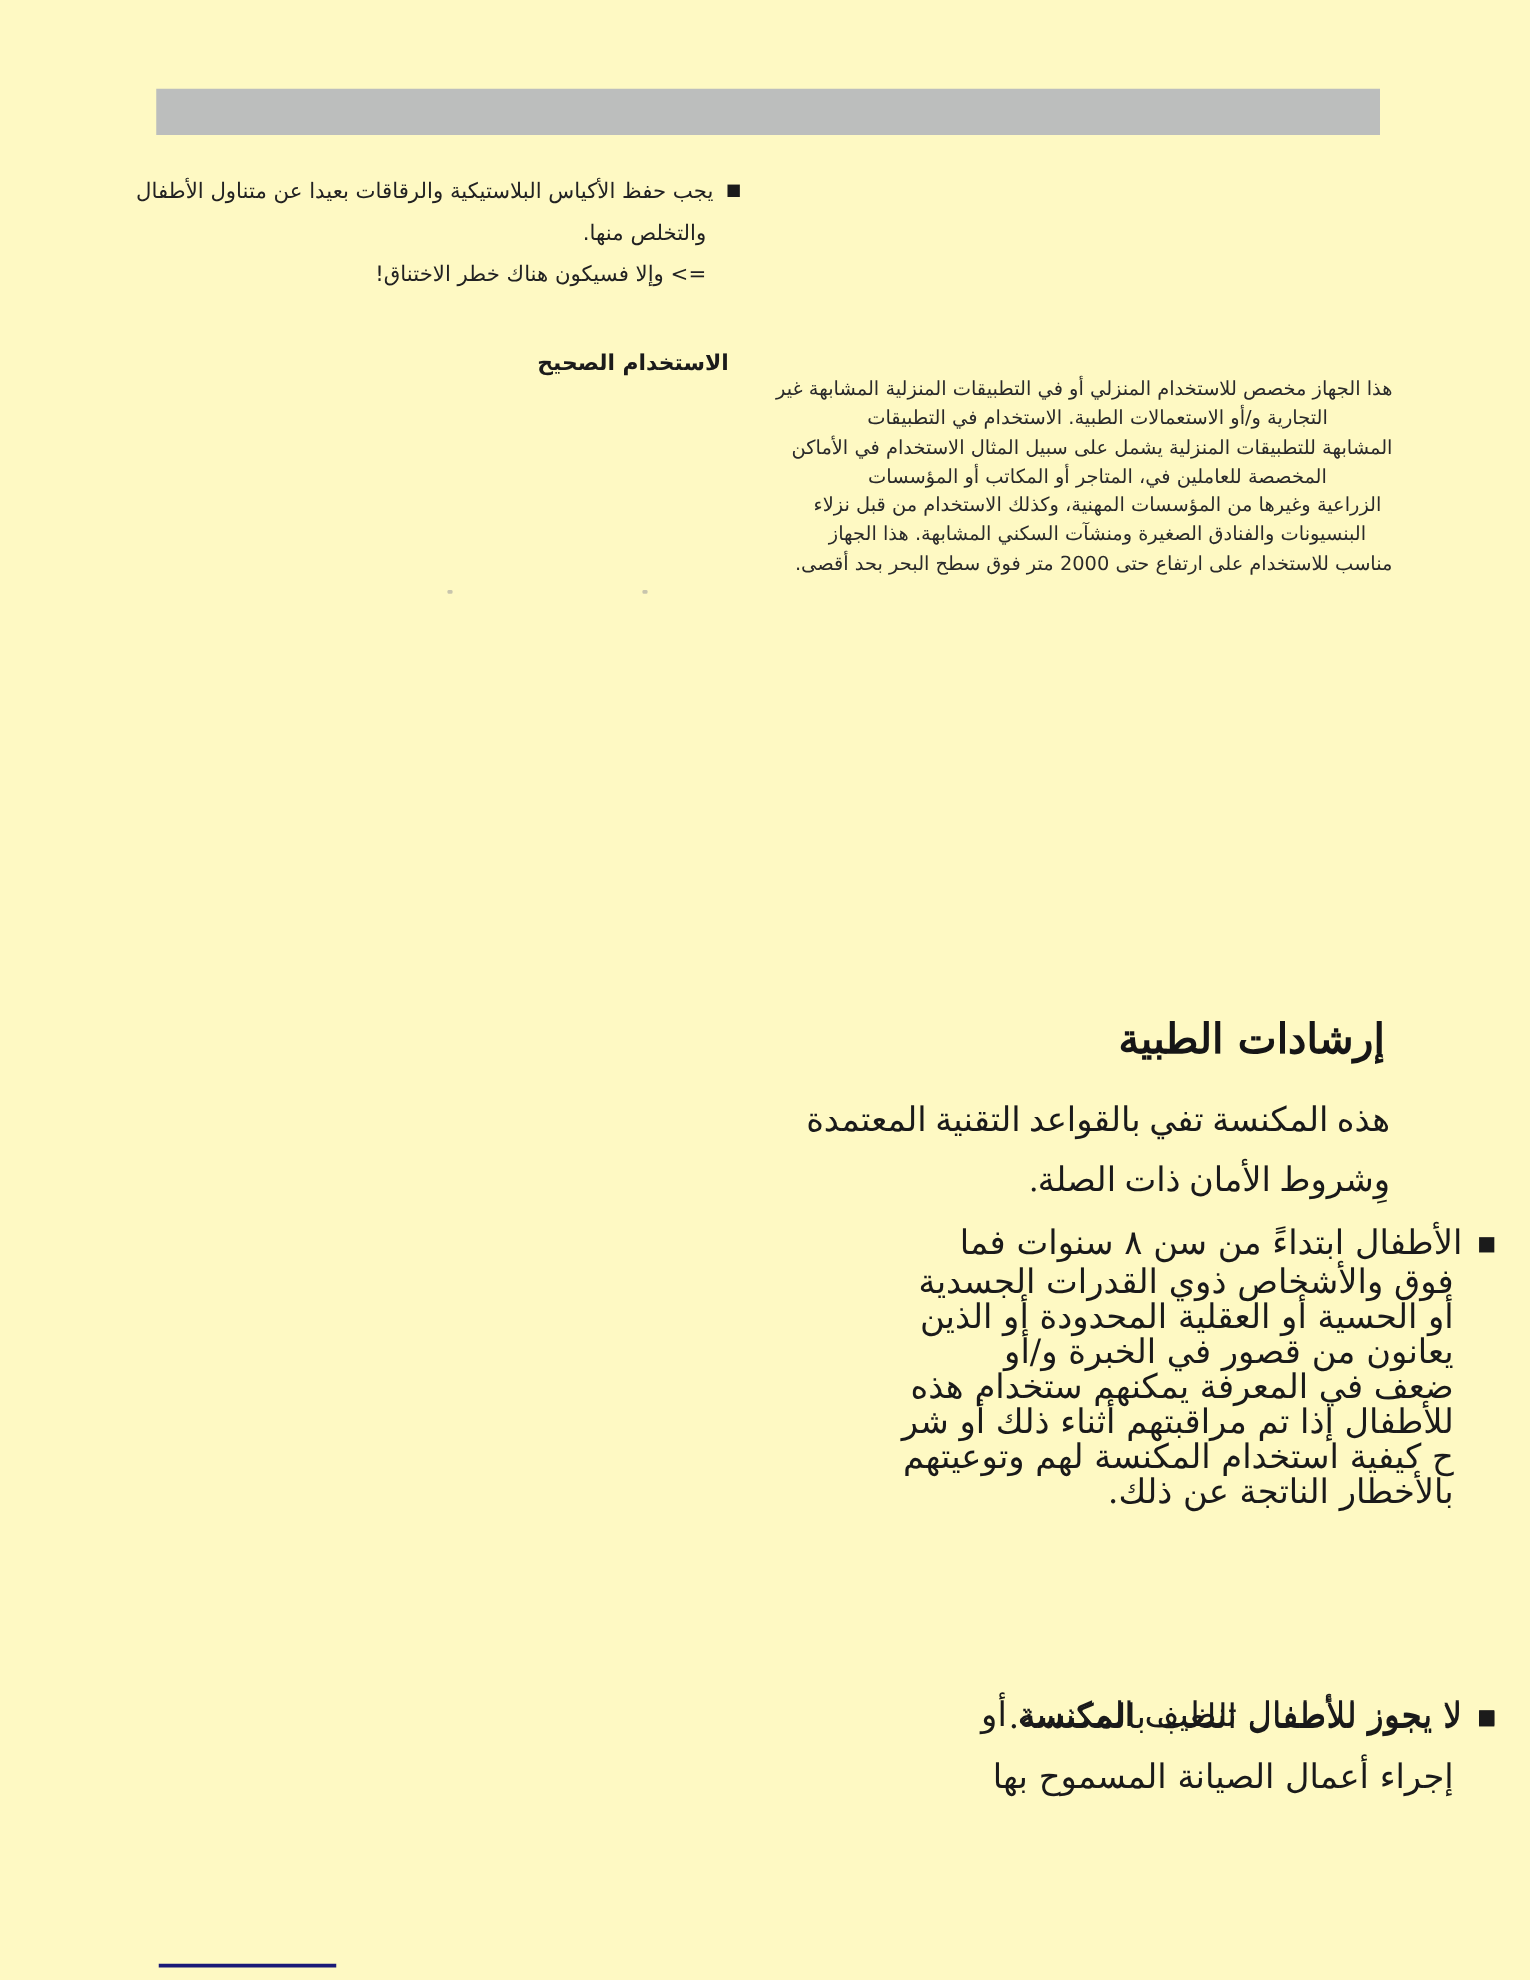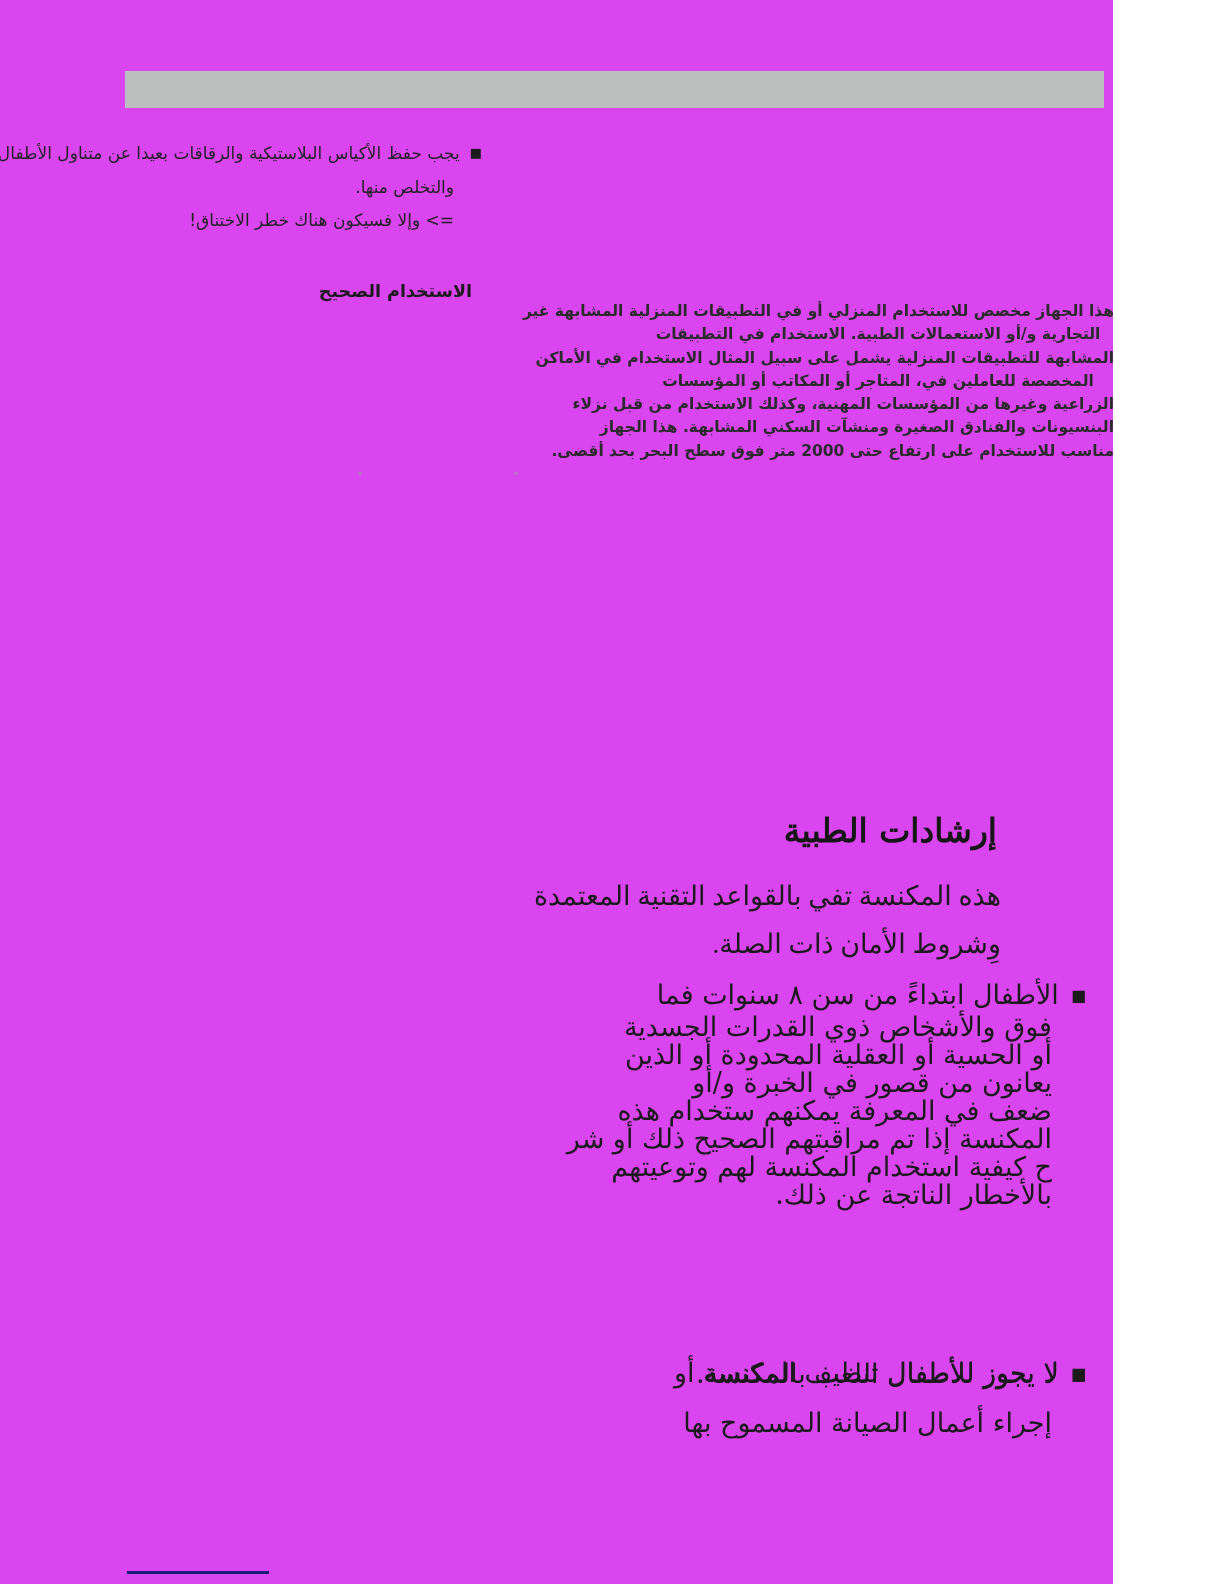"■يجب حفظ الأكياس البلاستيكية والرقاقات" .page { background: #d946ef -> #fef9c3; width: 1113px -> 1224px }
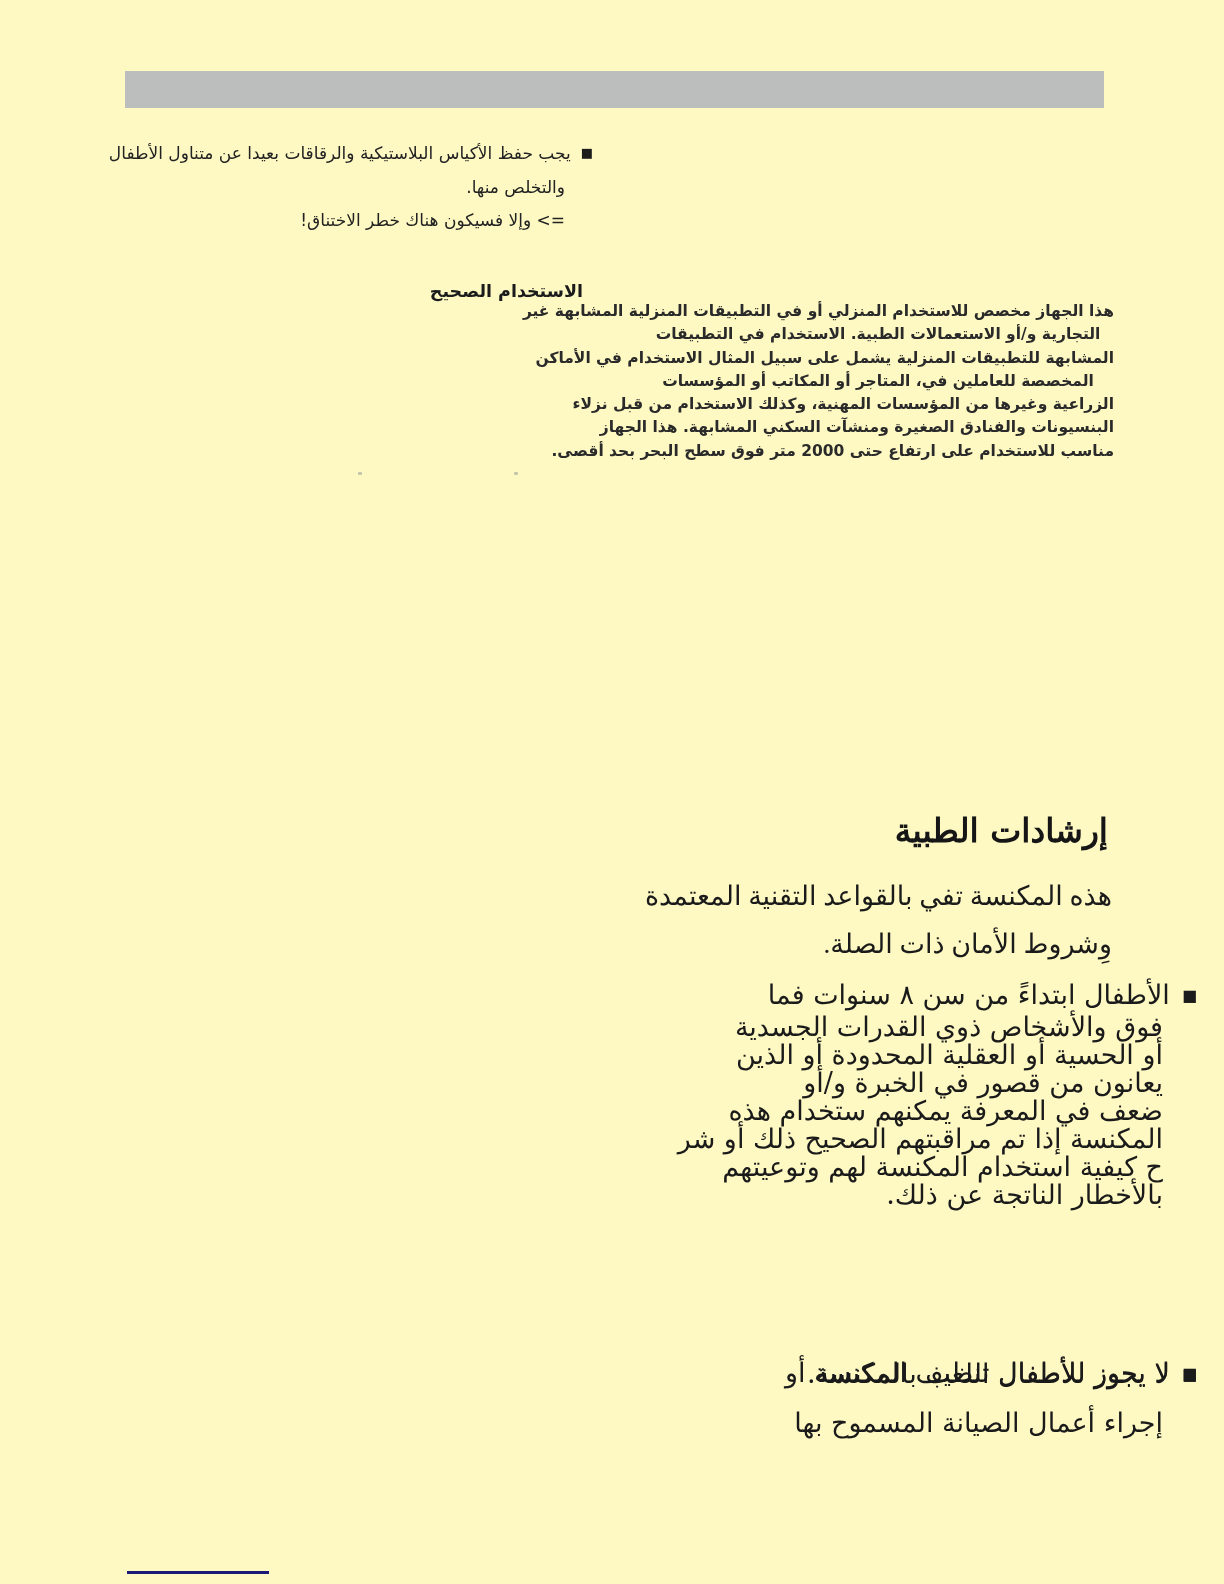"هذا الجهاز مخصص للاستخدام المنزلي" .proper-use-body { font-weight: bold -> none }
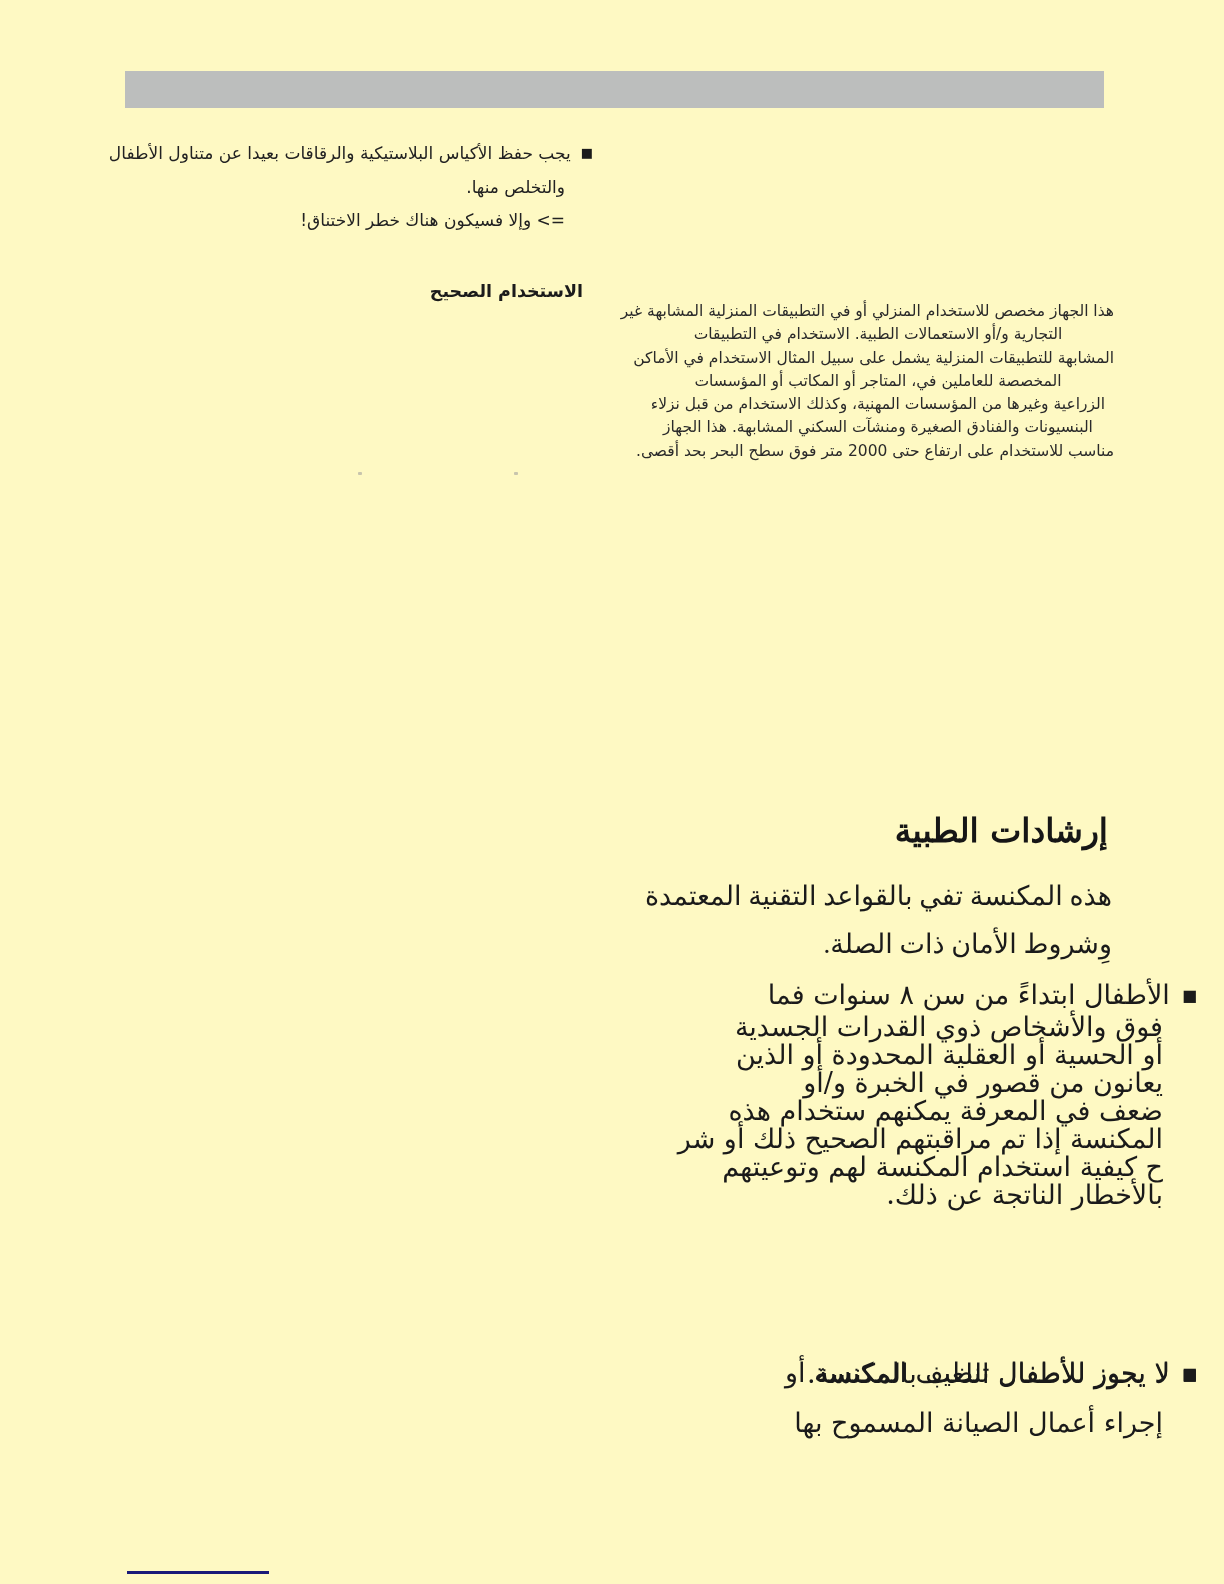"المكنسة إذا تم مراقبتهم الصحيح" div.s-line { text: المكنسة إذا تم مراقبتهم الصحيح -> للأطفال إذا تم مراقبتهم أثناء }
